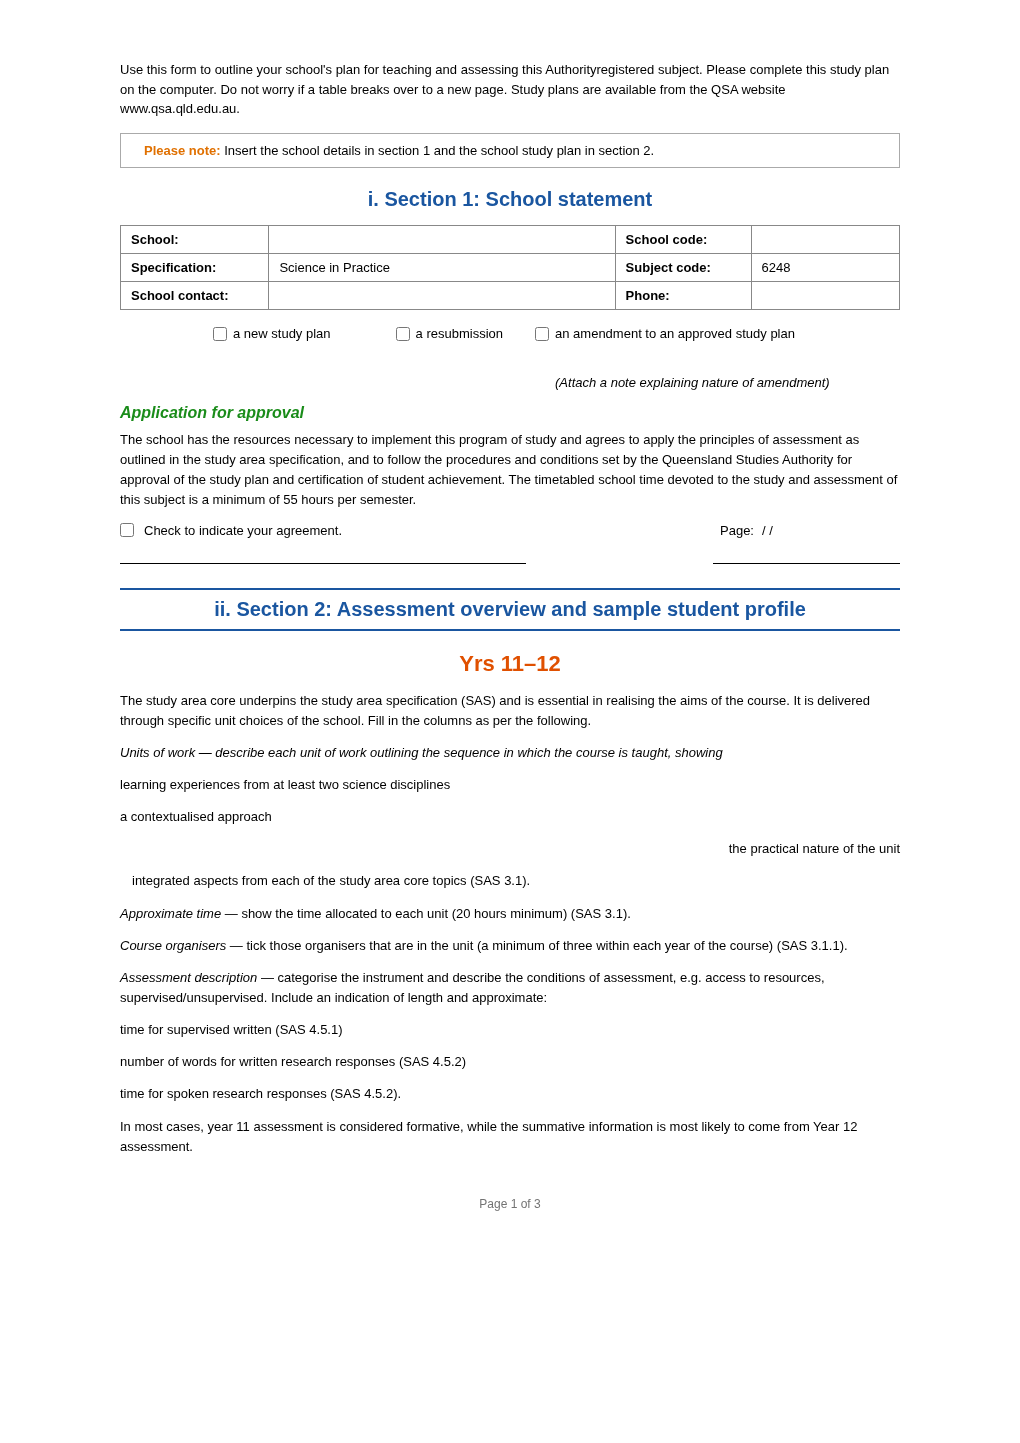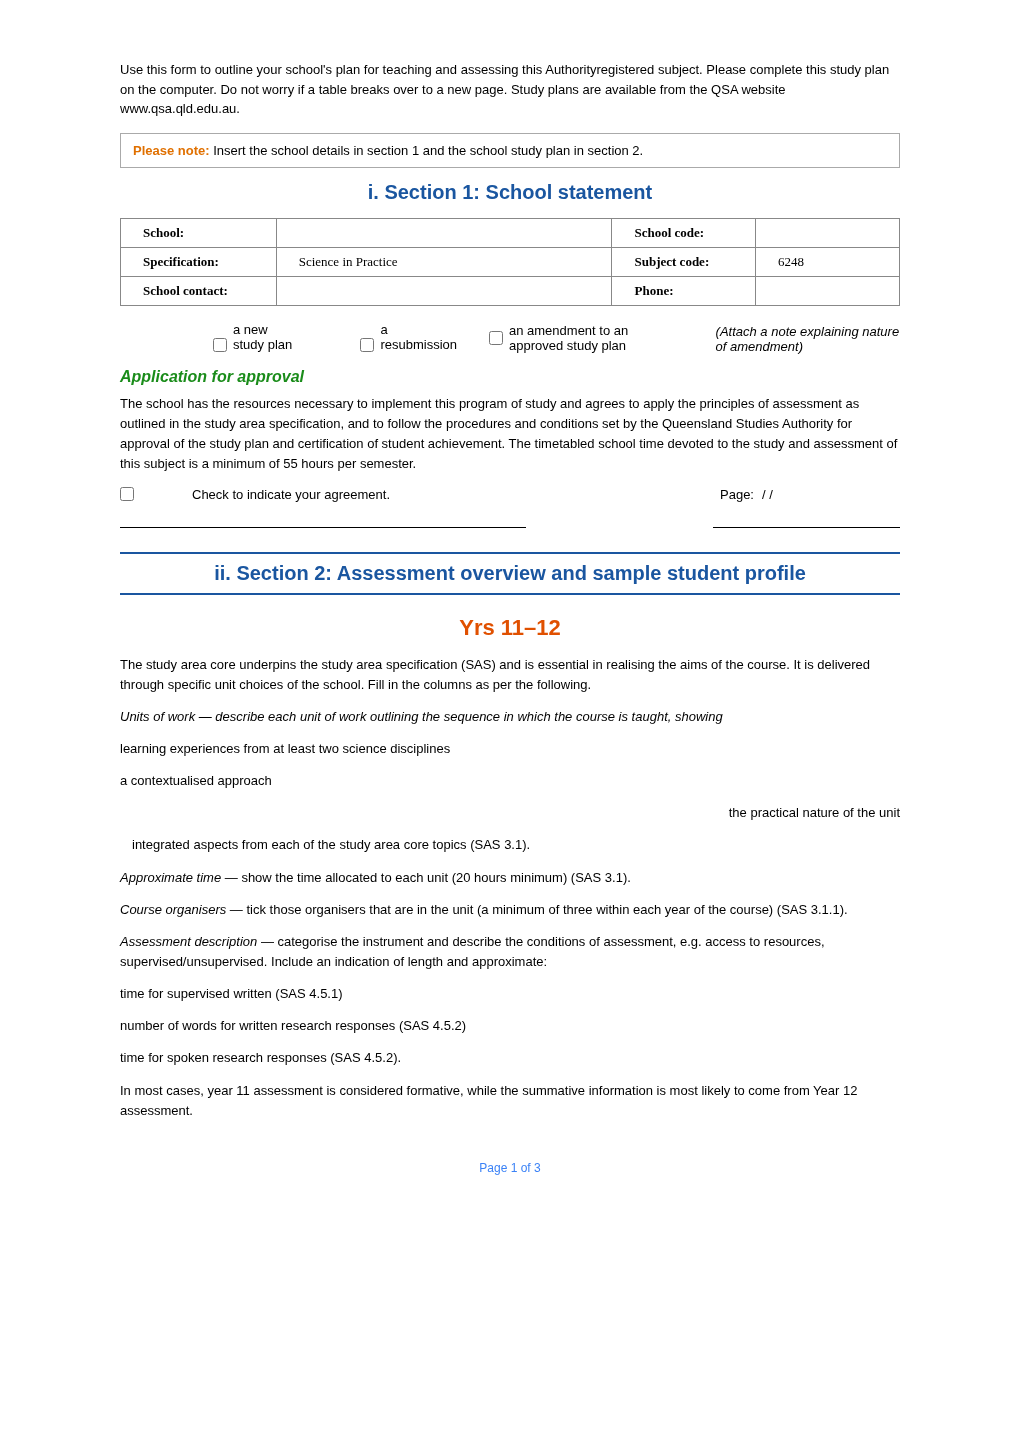"Please note: Insert the school" .note-box { margin-bottom: 13px -> 20px; padding: 7px 12px -> 7px 23px }
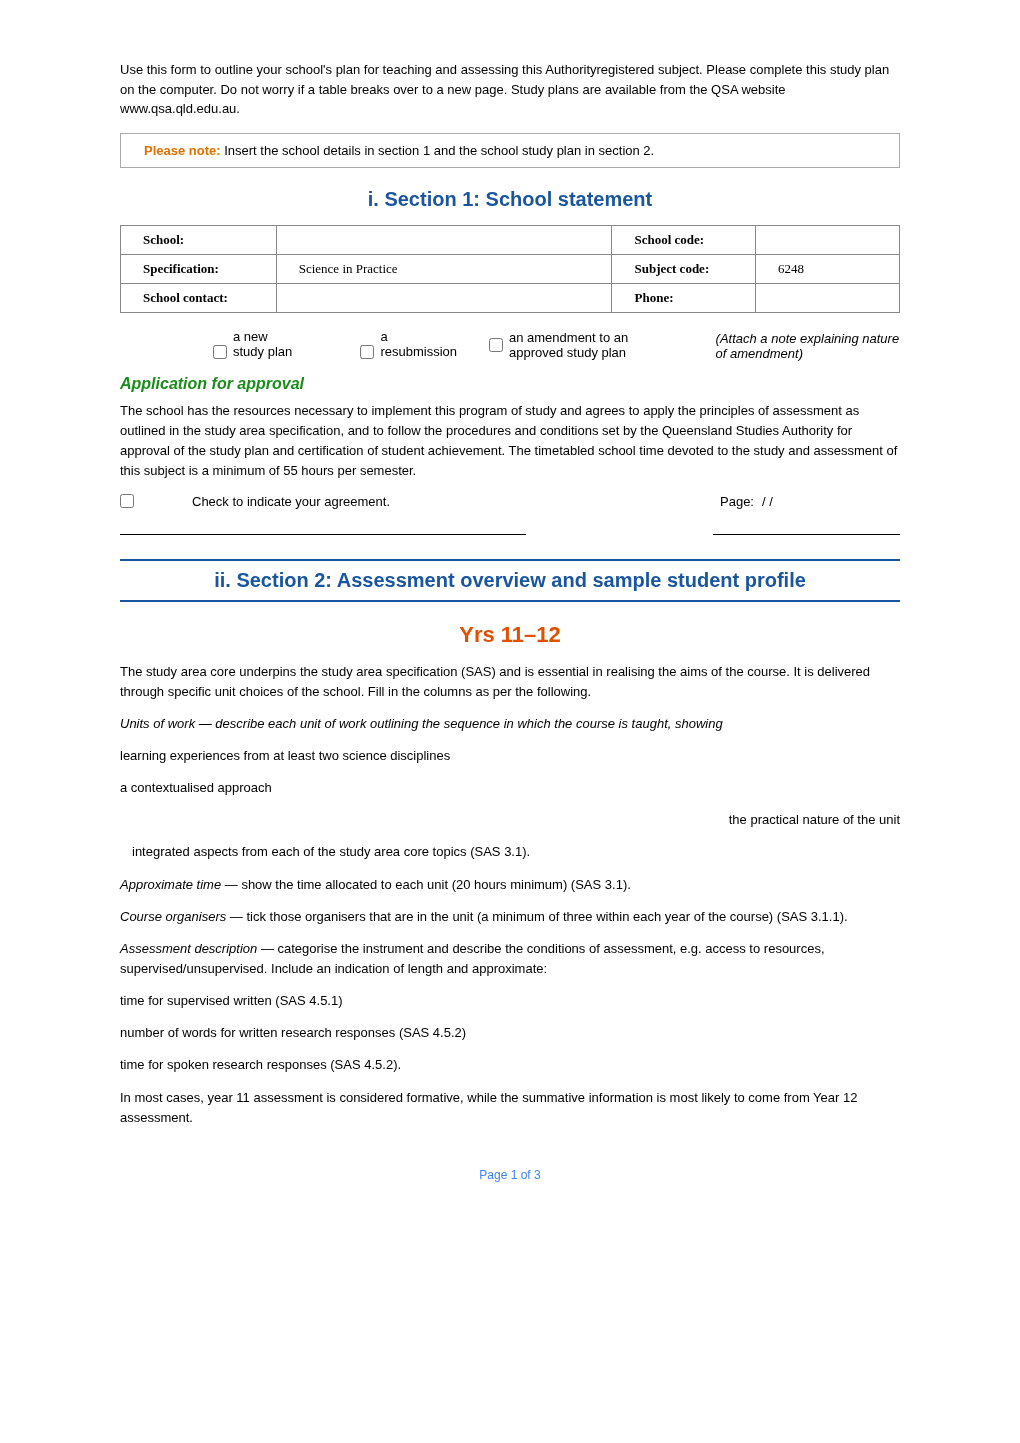"School:" .school-table td { font-family: Liberation Serif, serif -> none; padding: 6px 22px -> 6px 10px }
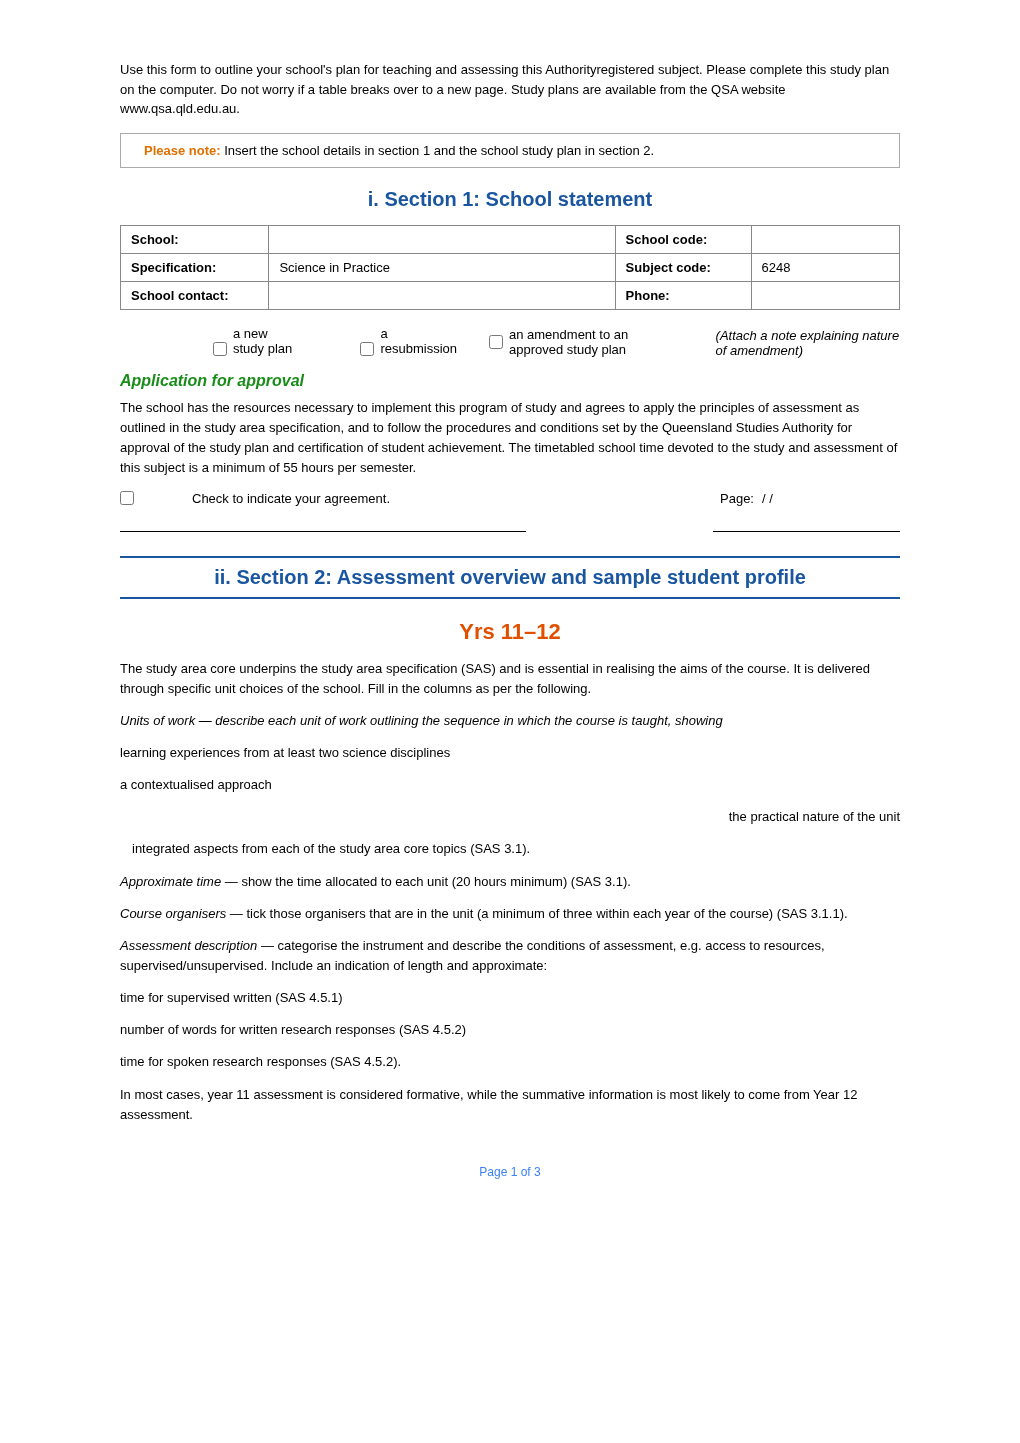"an amendment to an approved" .amendment-block { flex-direction: row -> column }
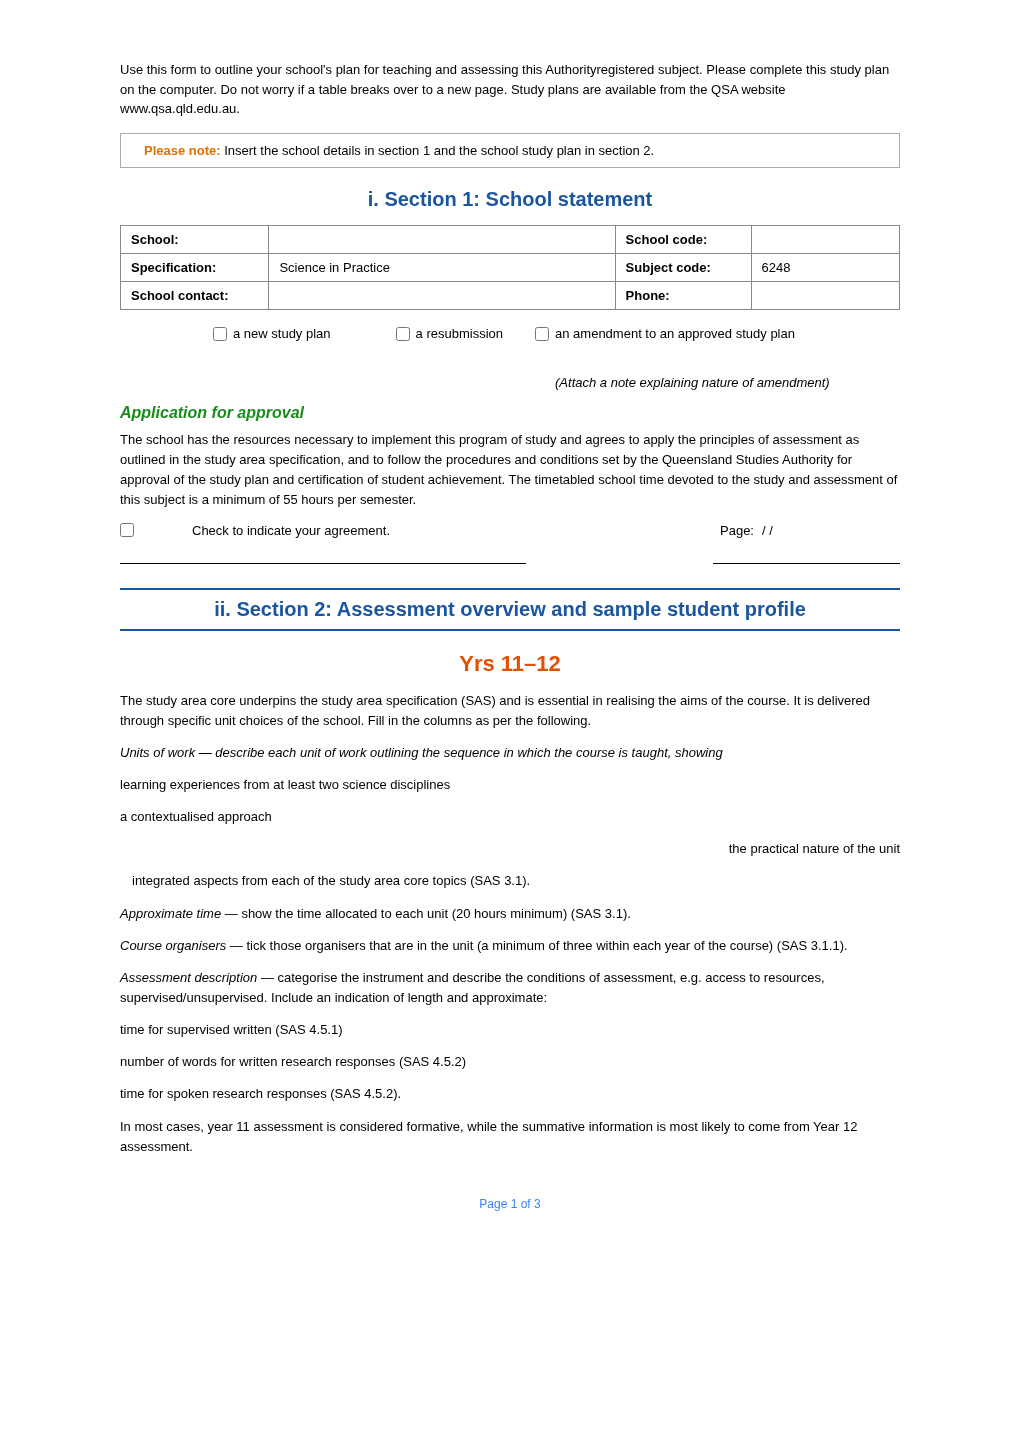"Check to indicate your agreement." .agreement-left { gap: 48px -> none }
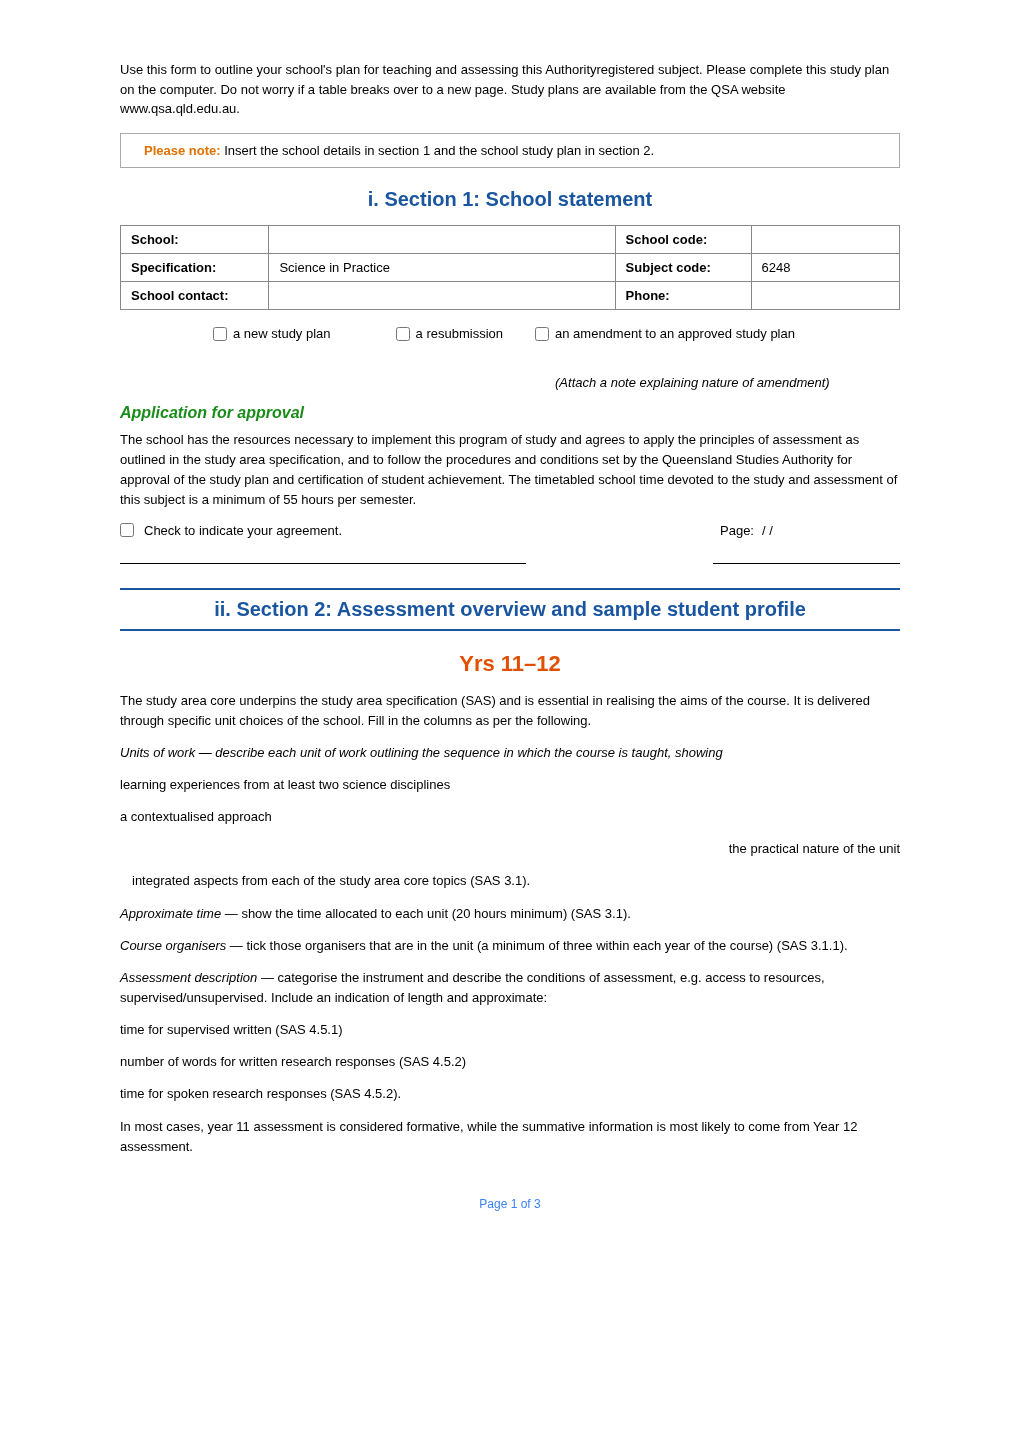"Page 1 of 3" .page-footer { color: #3b82f6 -> #737373 }
